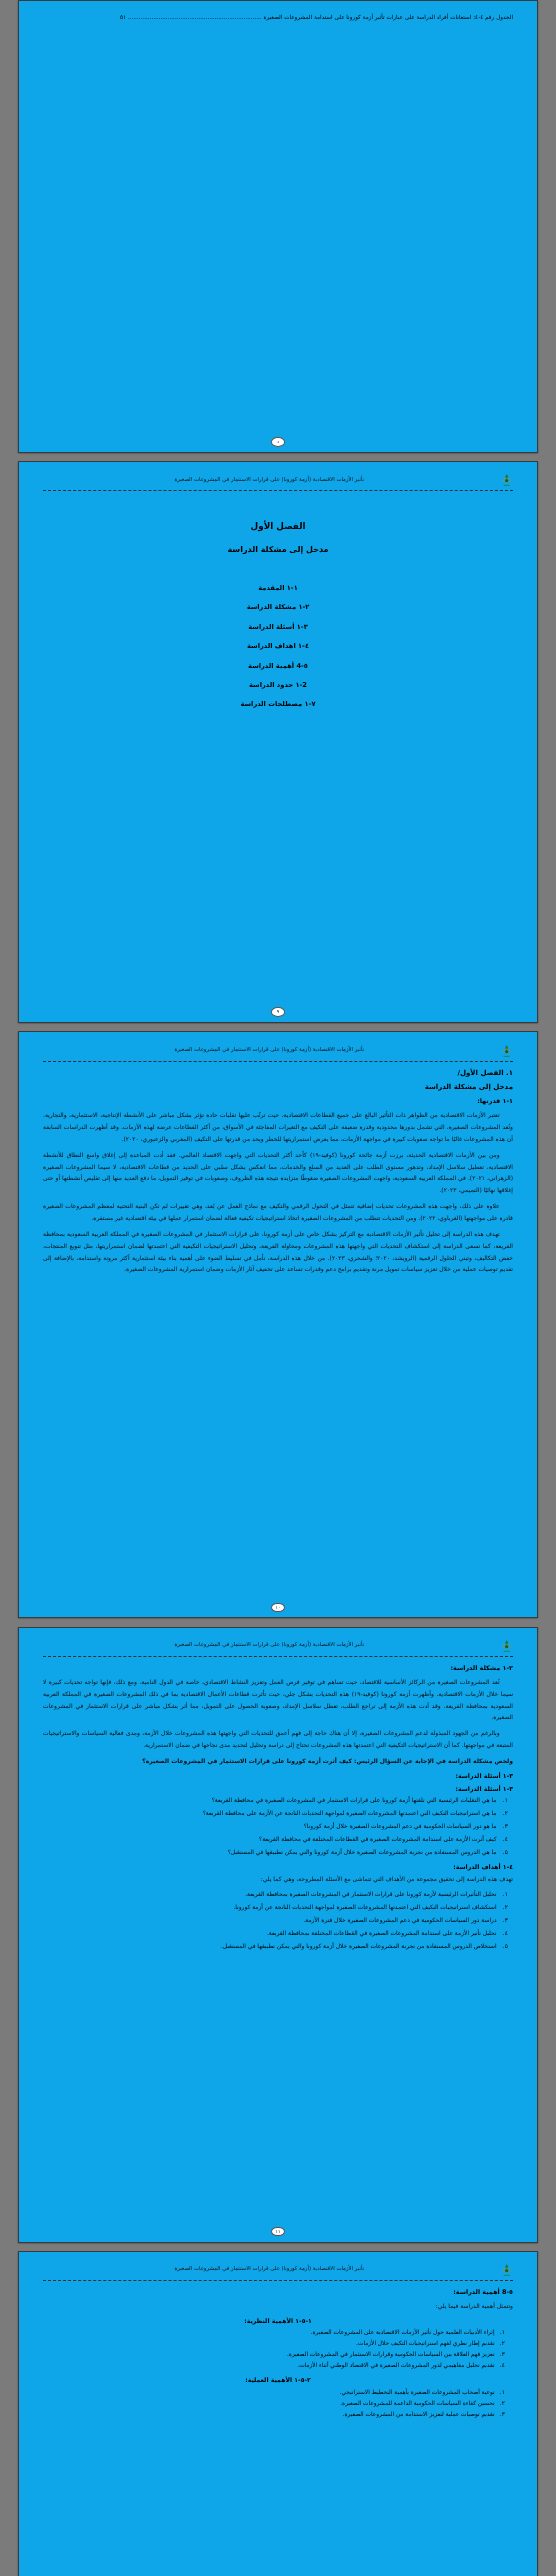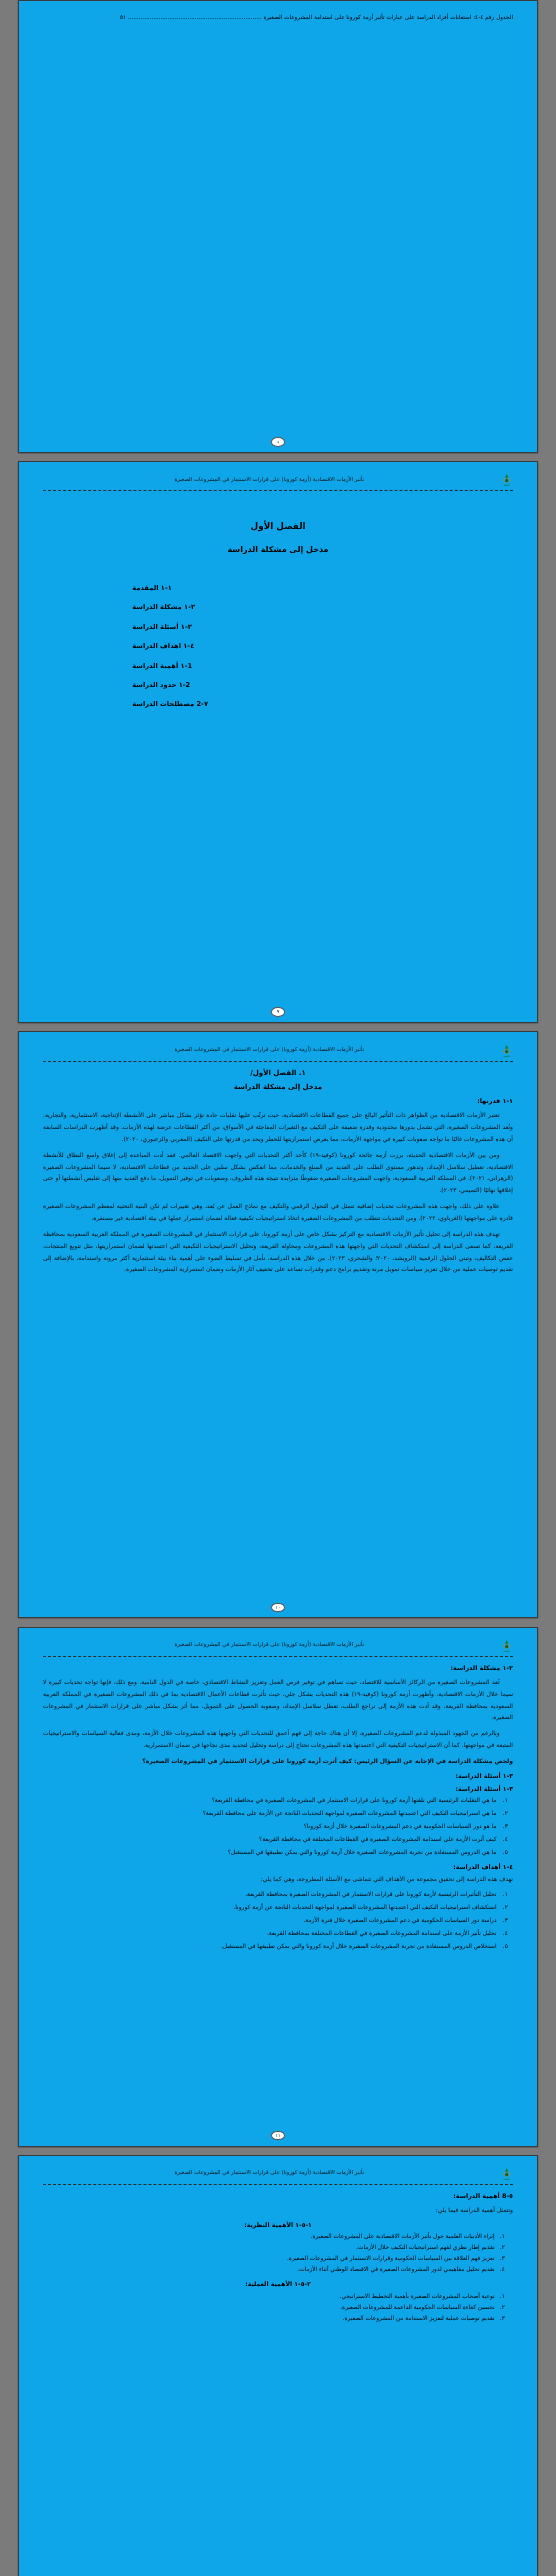"١-١ المقدمة" .toc { text-align: left -> center }
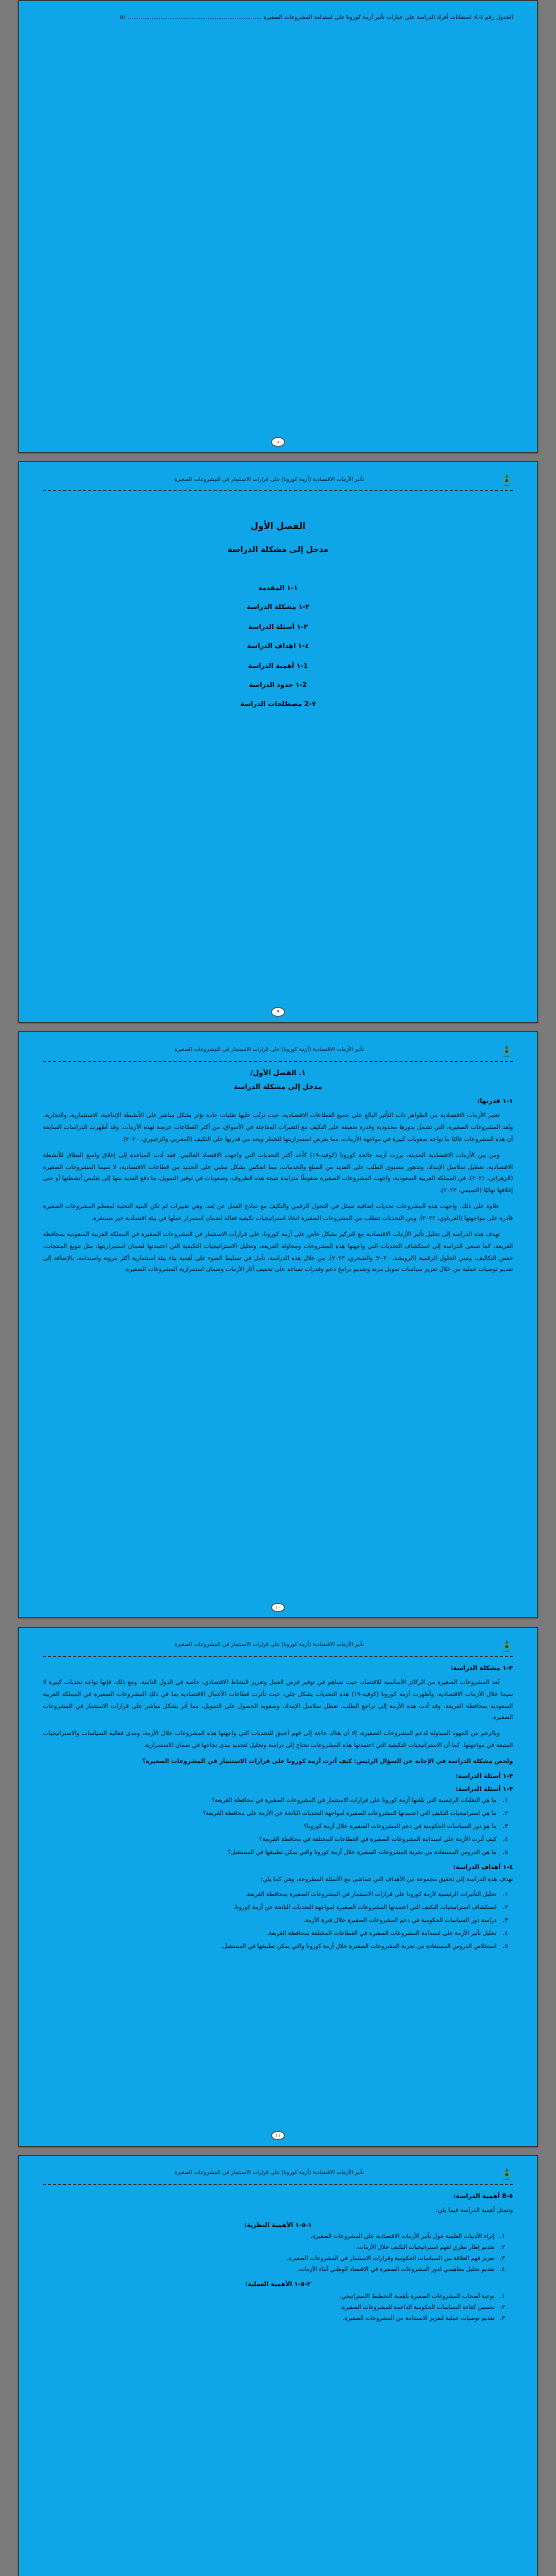"1-١ أهمية الدراسة" div { text: 1-١ -> ٥-4 }
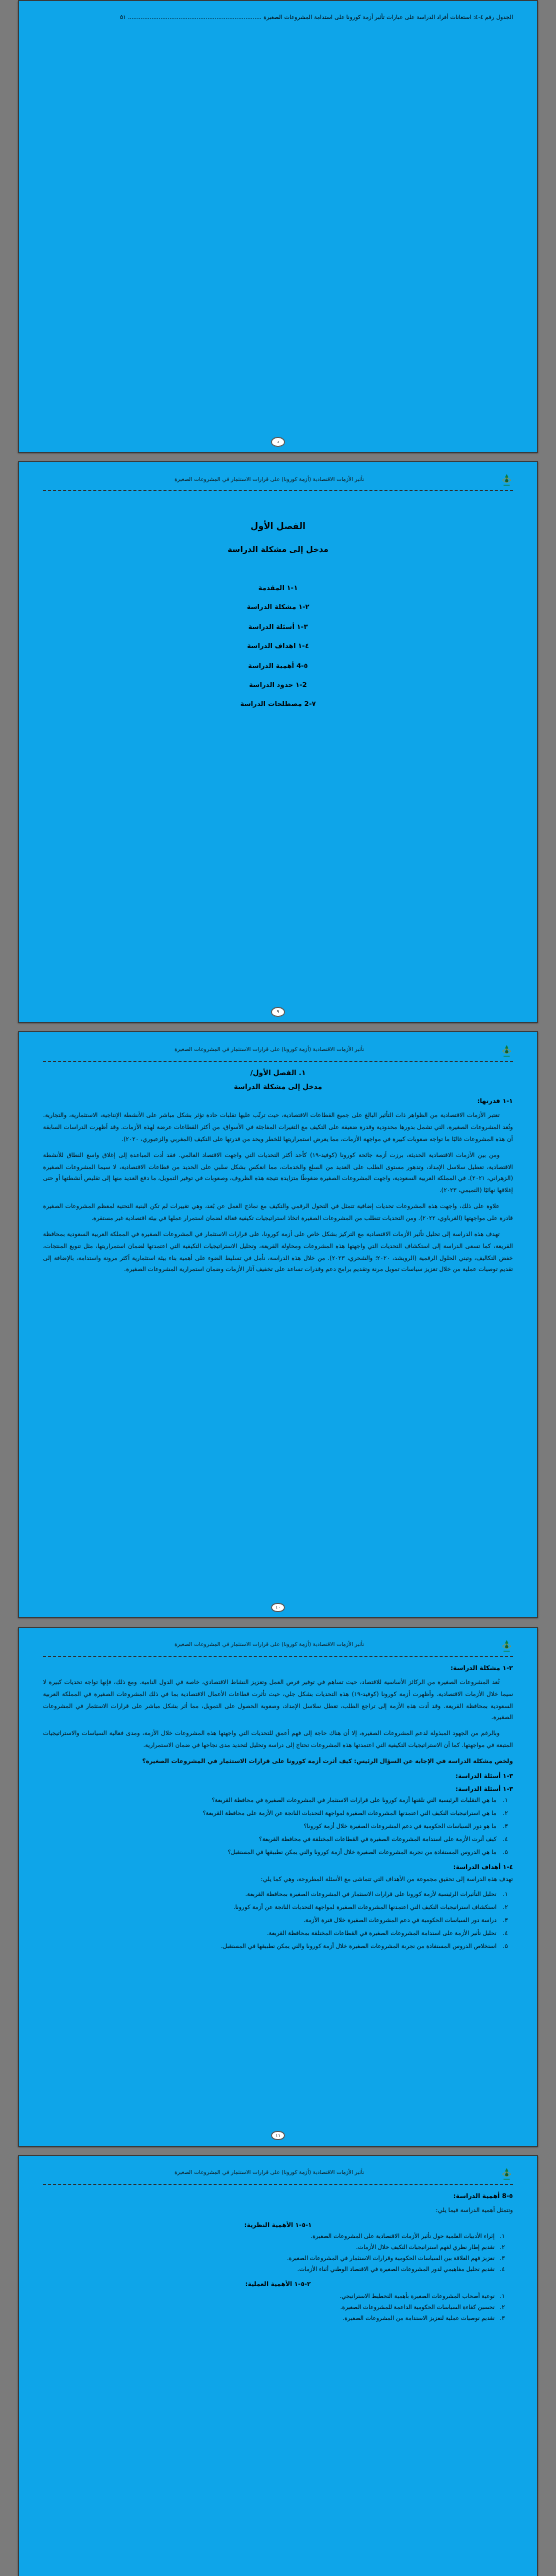"٧-2 مصطلحات الدراسة" div { text: ٧-2 -> ٧-١ }
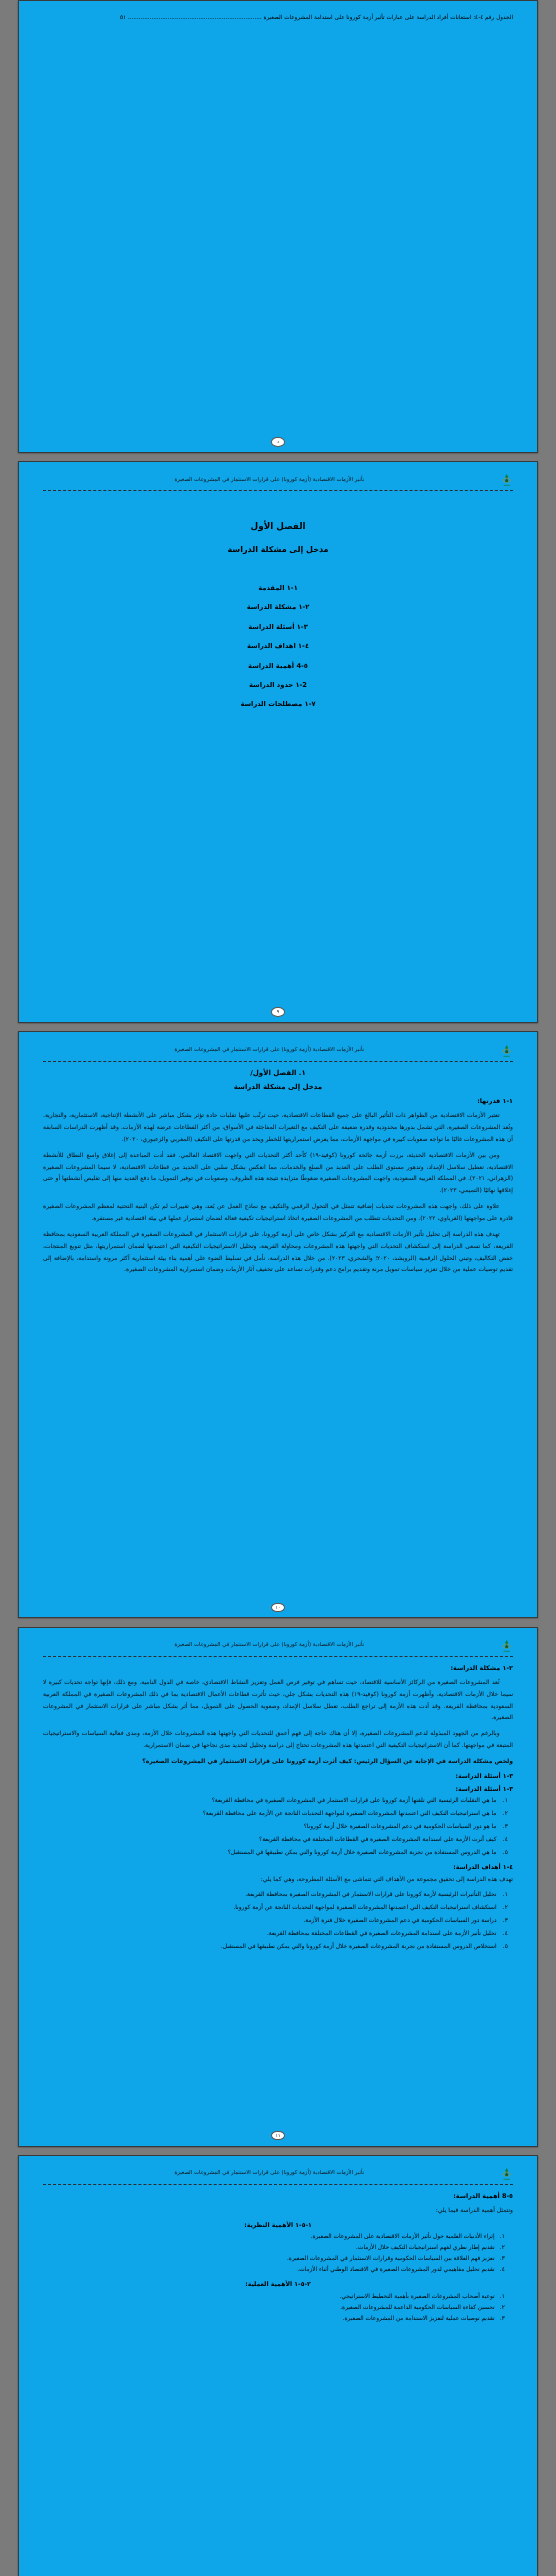"١. الفصل الأول/" .sec-head-center { text-align: center -> none }
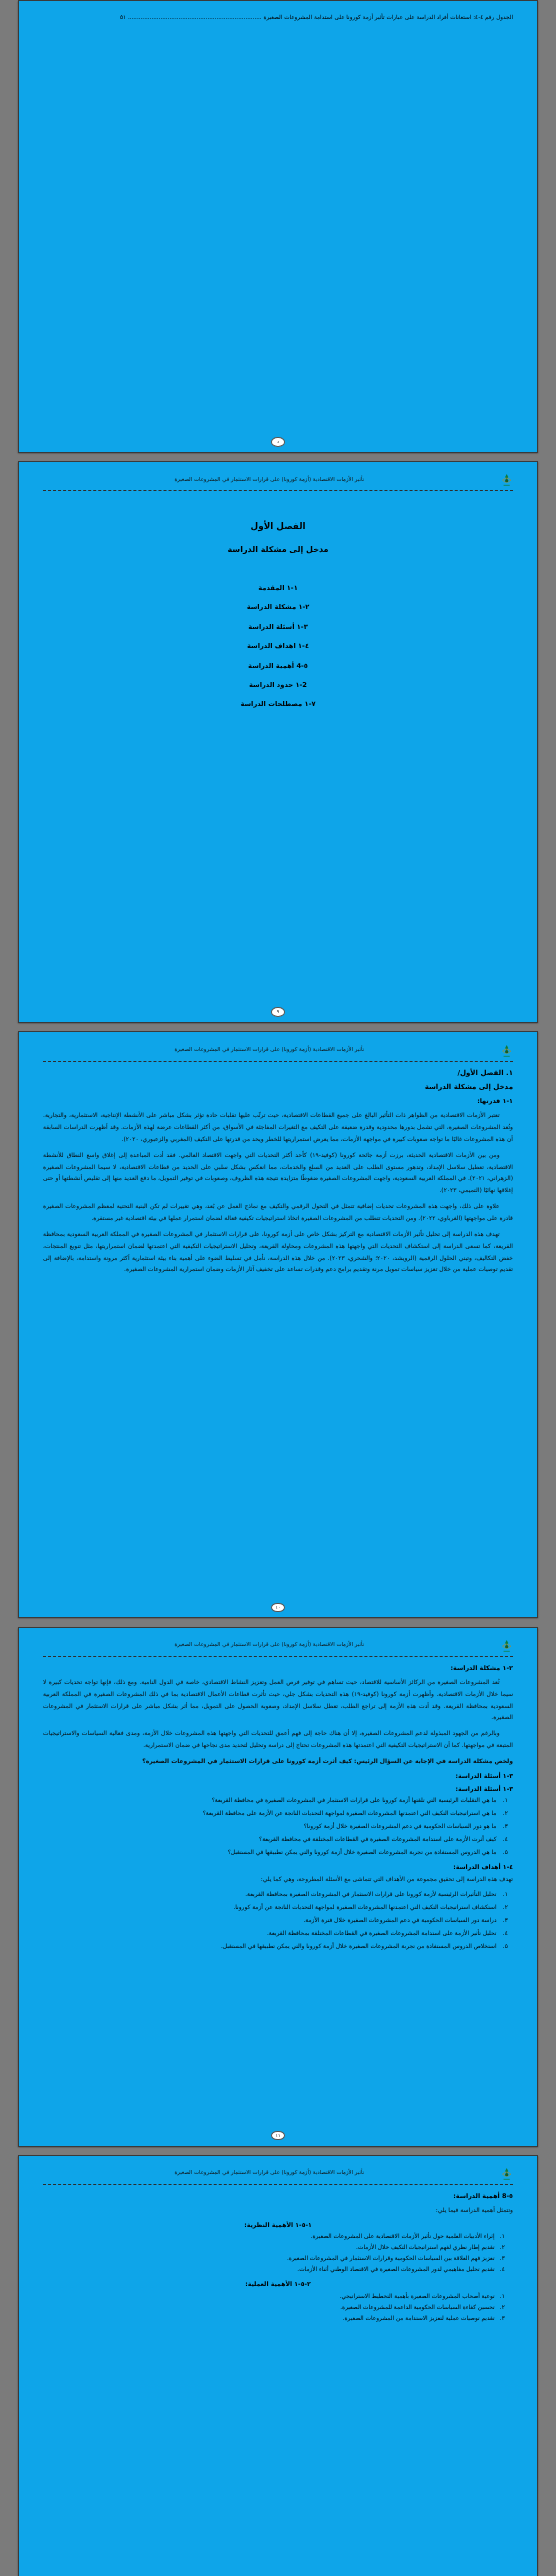"٢-١ مشكلة الدراسة:" .page.p4 { height: 520px -> 616px }
